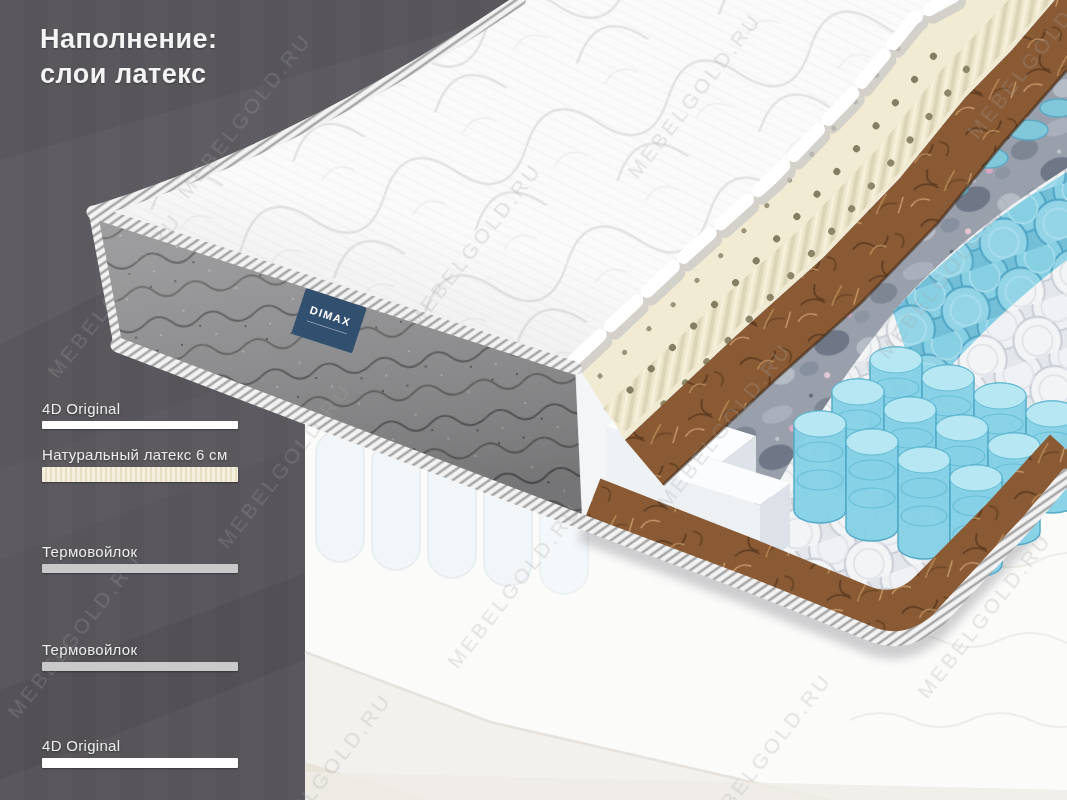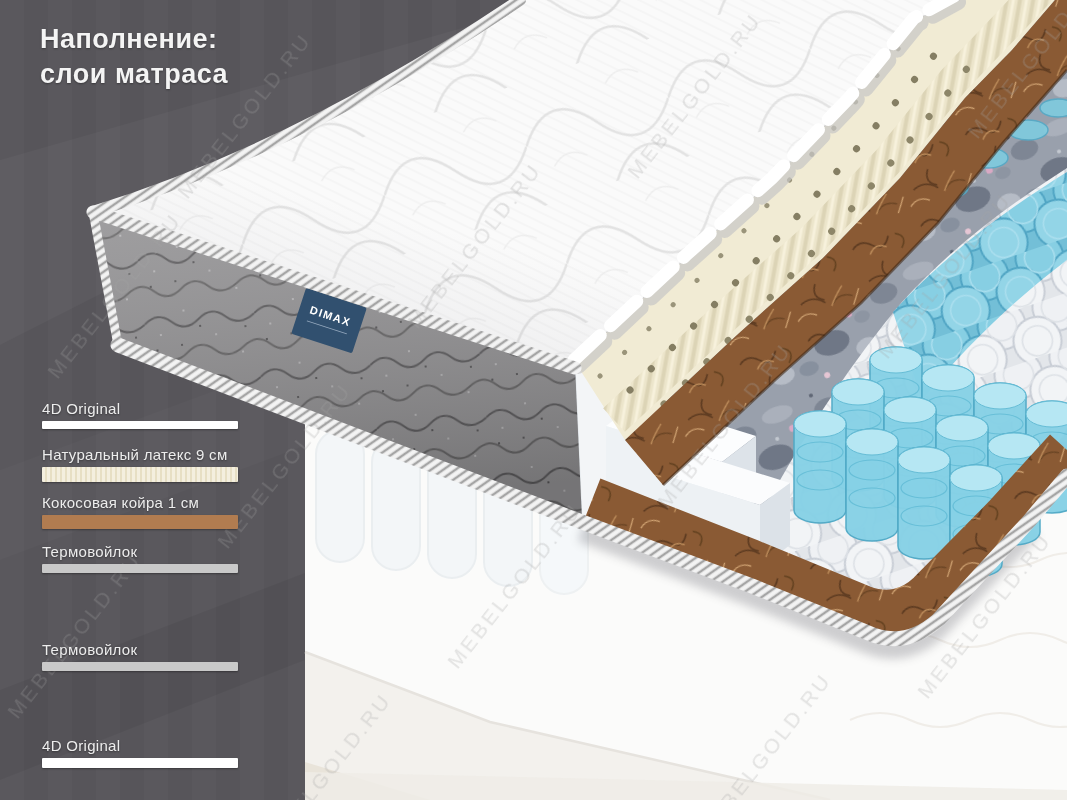"слои матраса" div { text: матраса -> латекс }
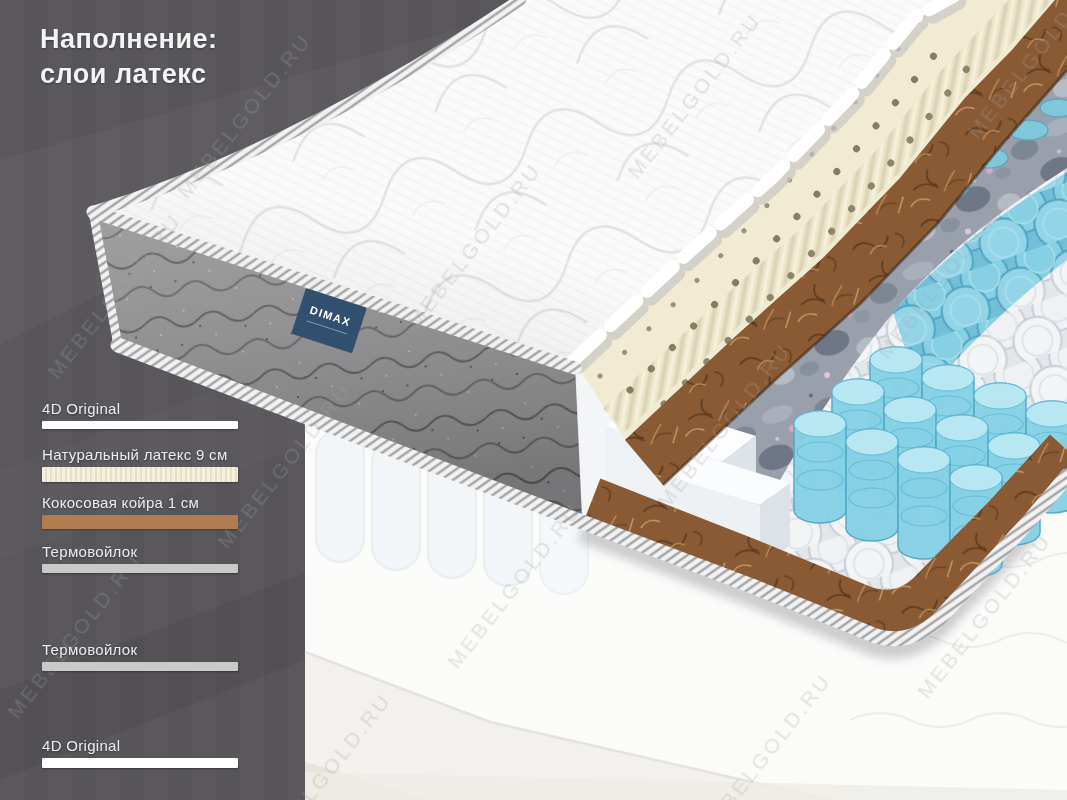"Натуральный латекс 9 см" div.layer-label { text: 9 -> 6 }
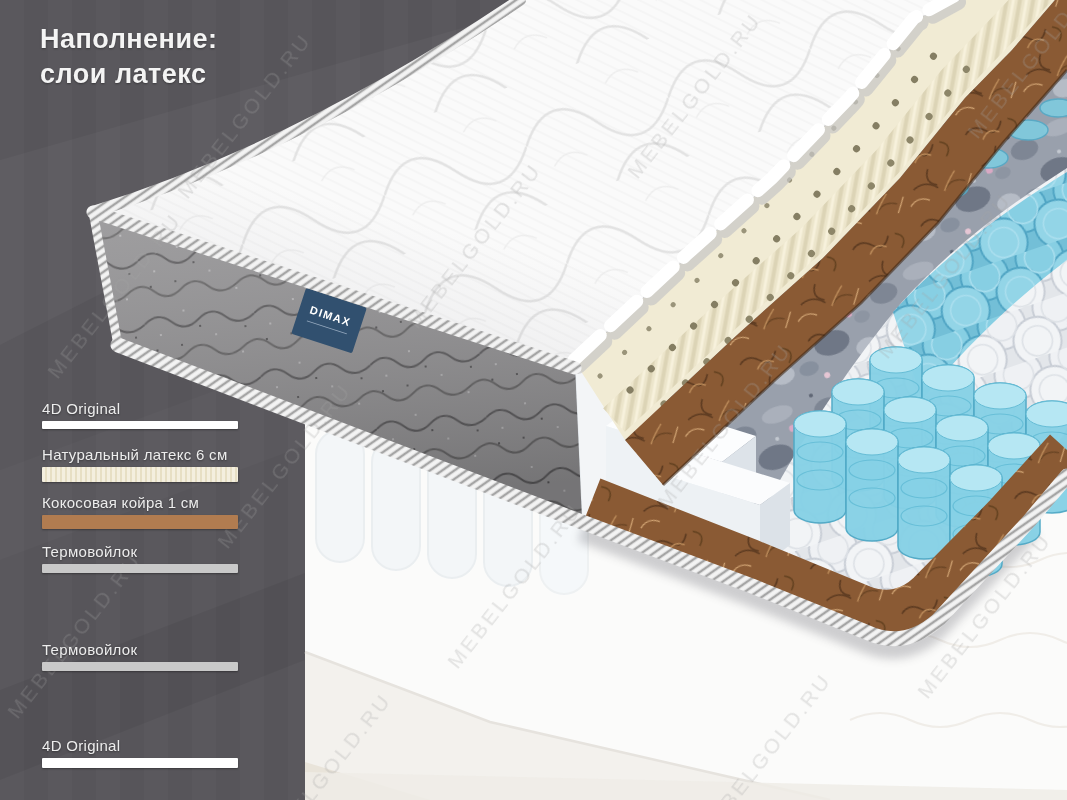"Кокосовая койра 1 см" div.layer-row { html: <div> <div>Кокосовая койра 1 см</div> <div></div> </div> -> none }
